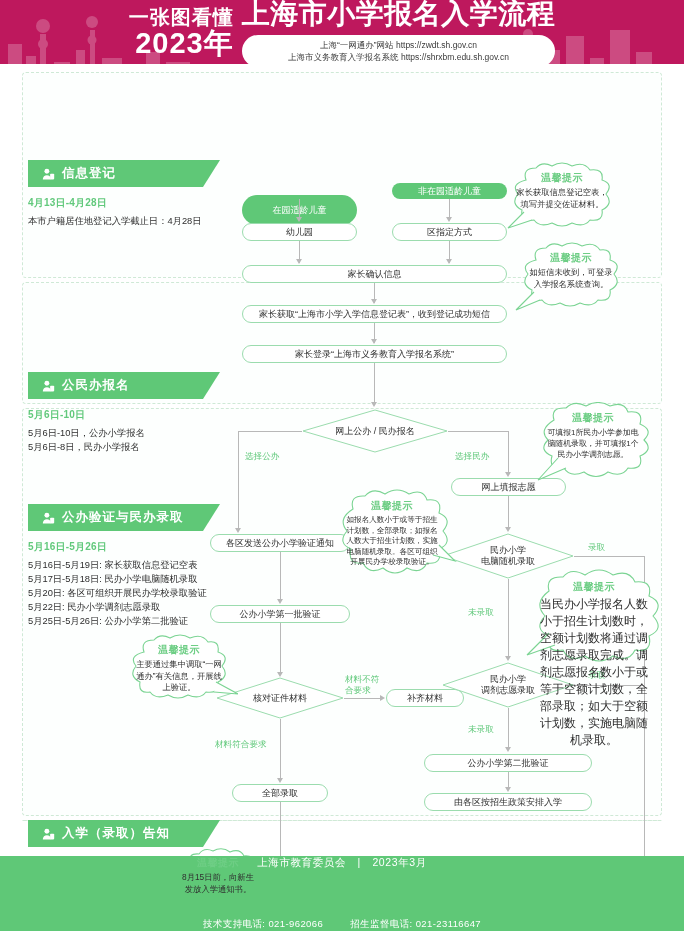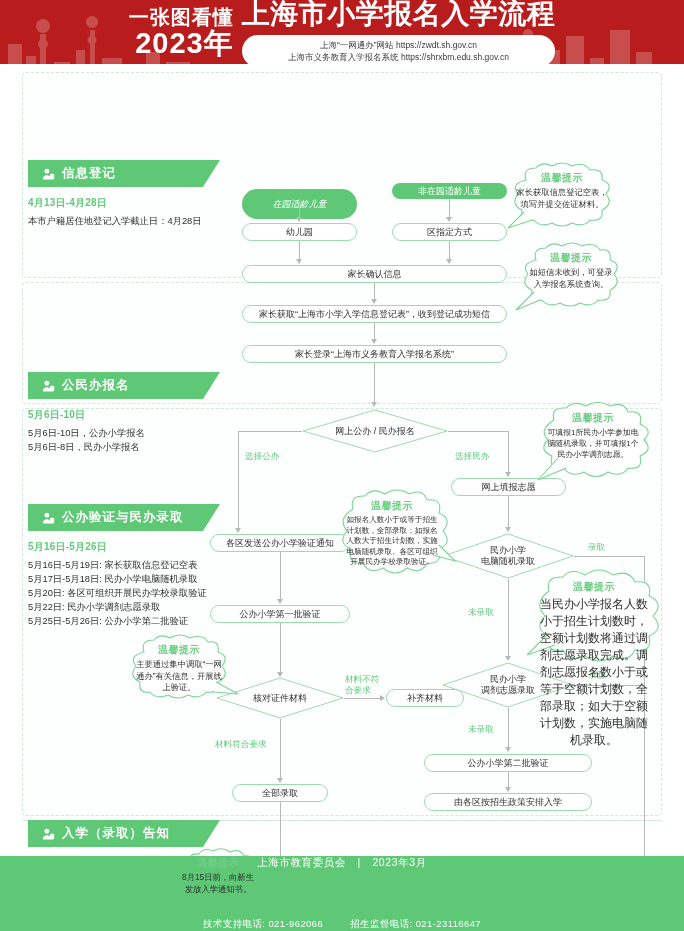"一张图看懂" .header { background: #b91c1c -> #be185d }
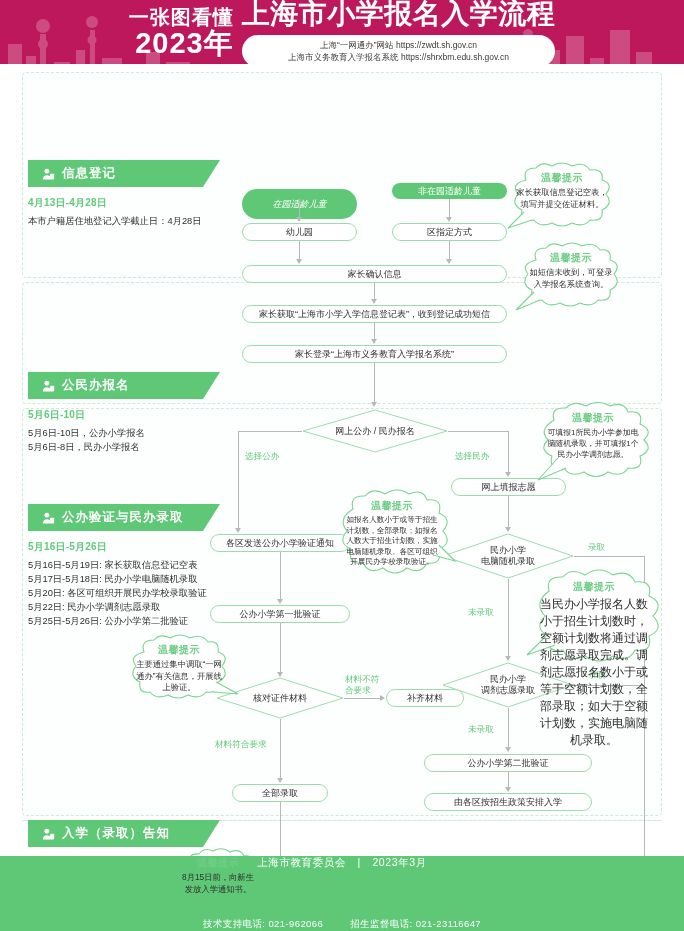"在园适龄儿童" div.node { font-style: italic -> none; top: 125px -> 131px }
